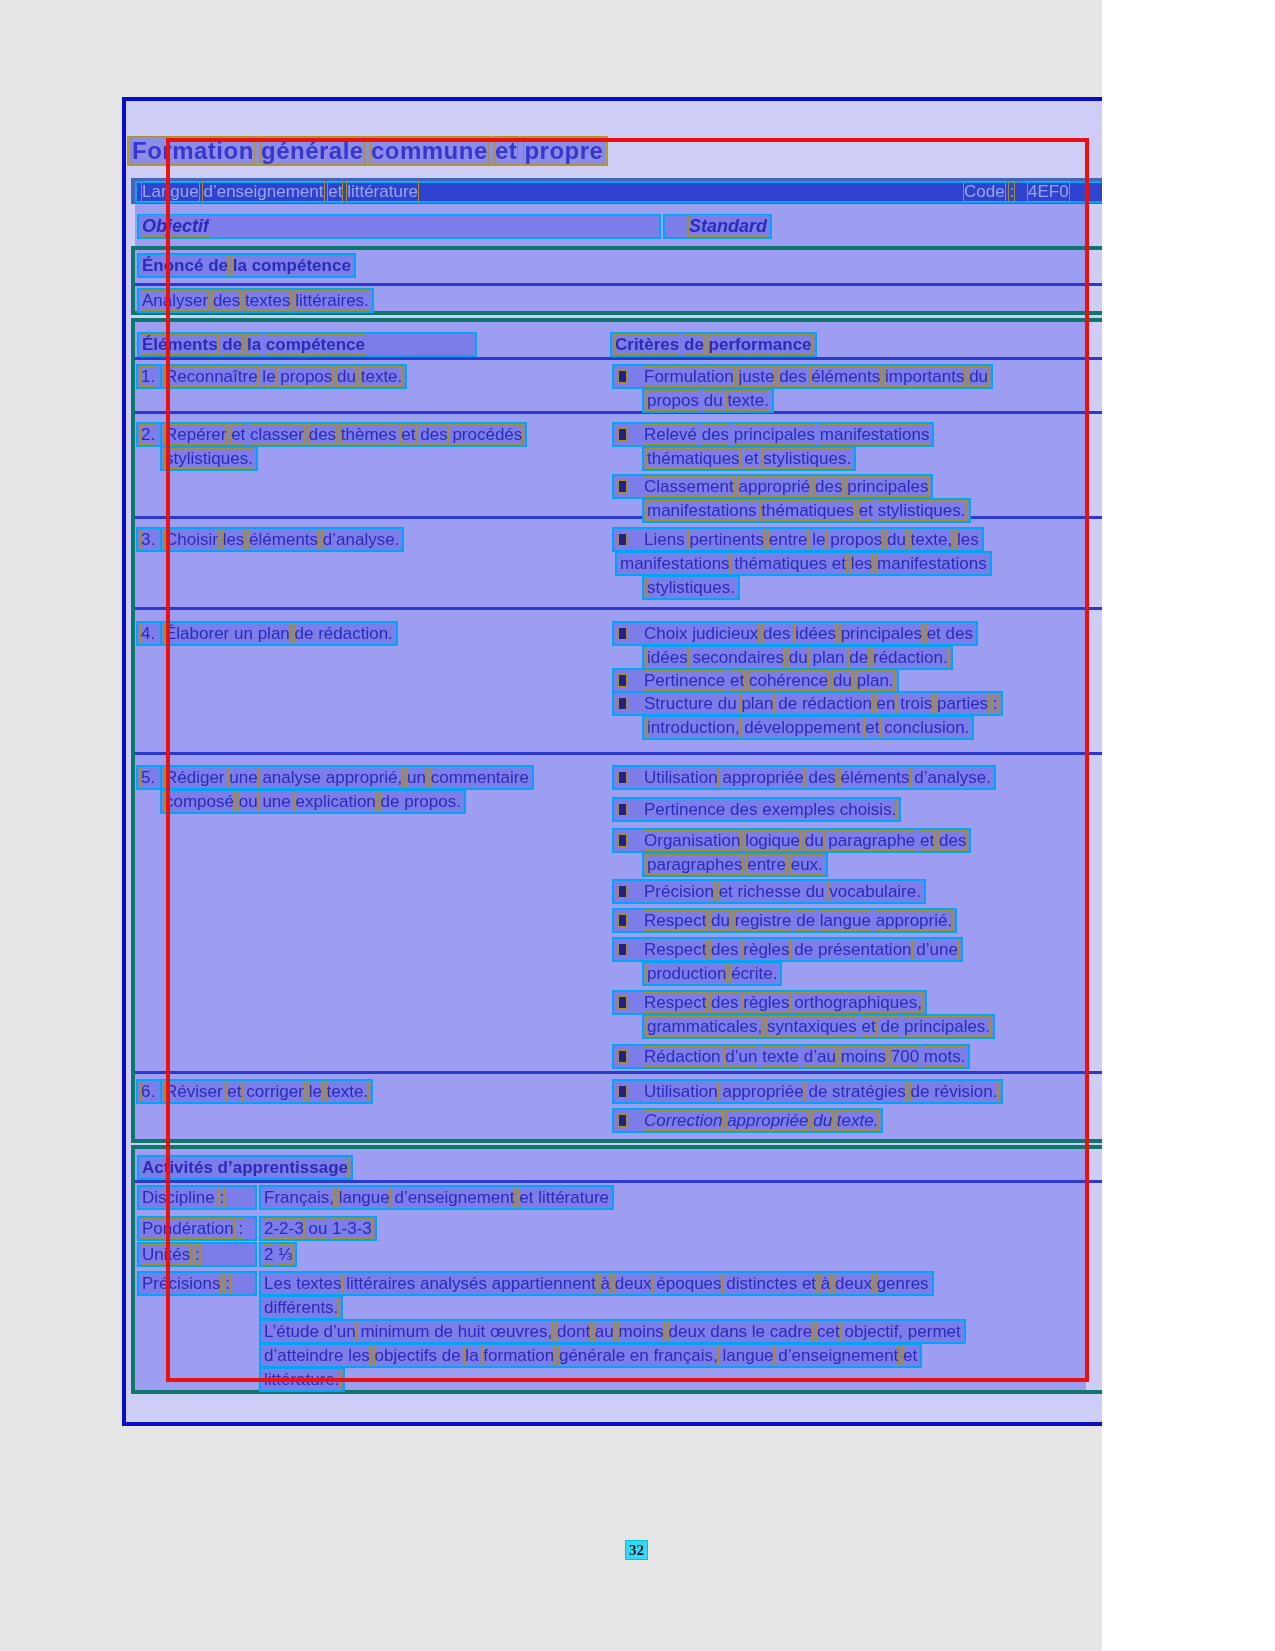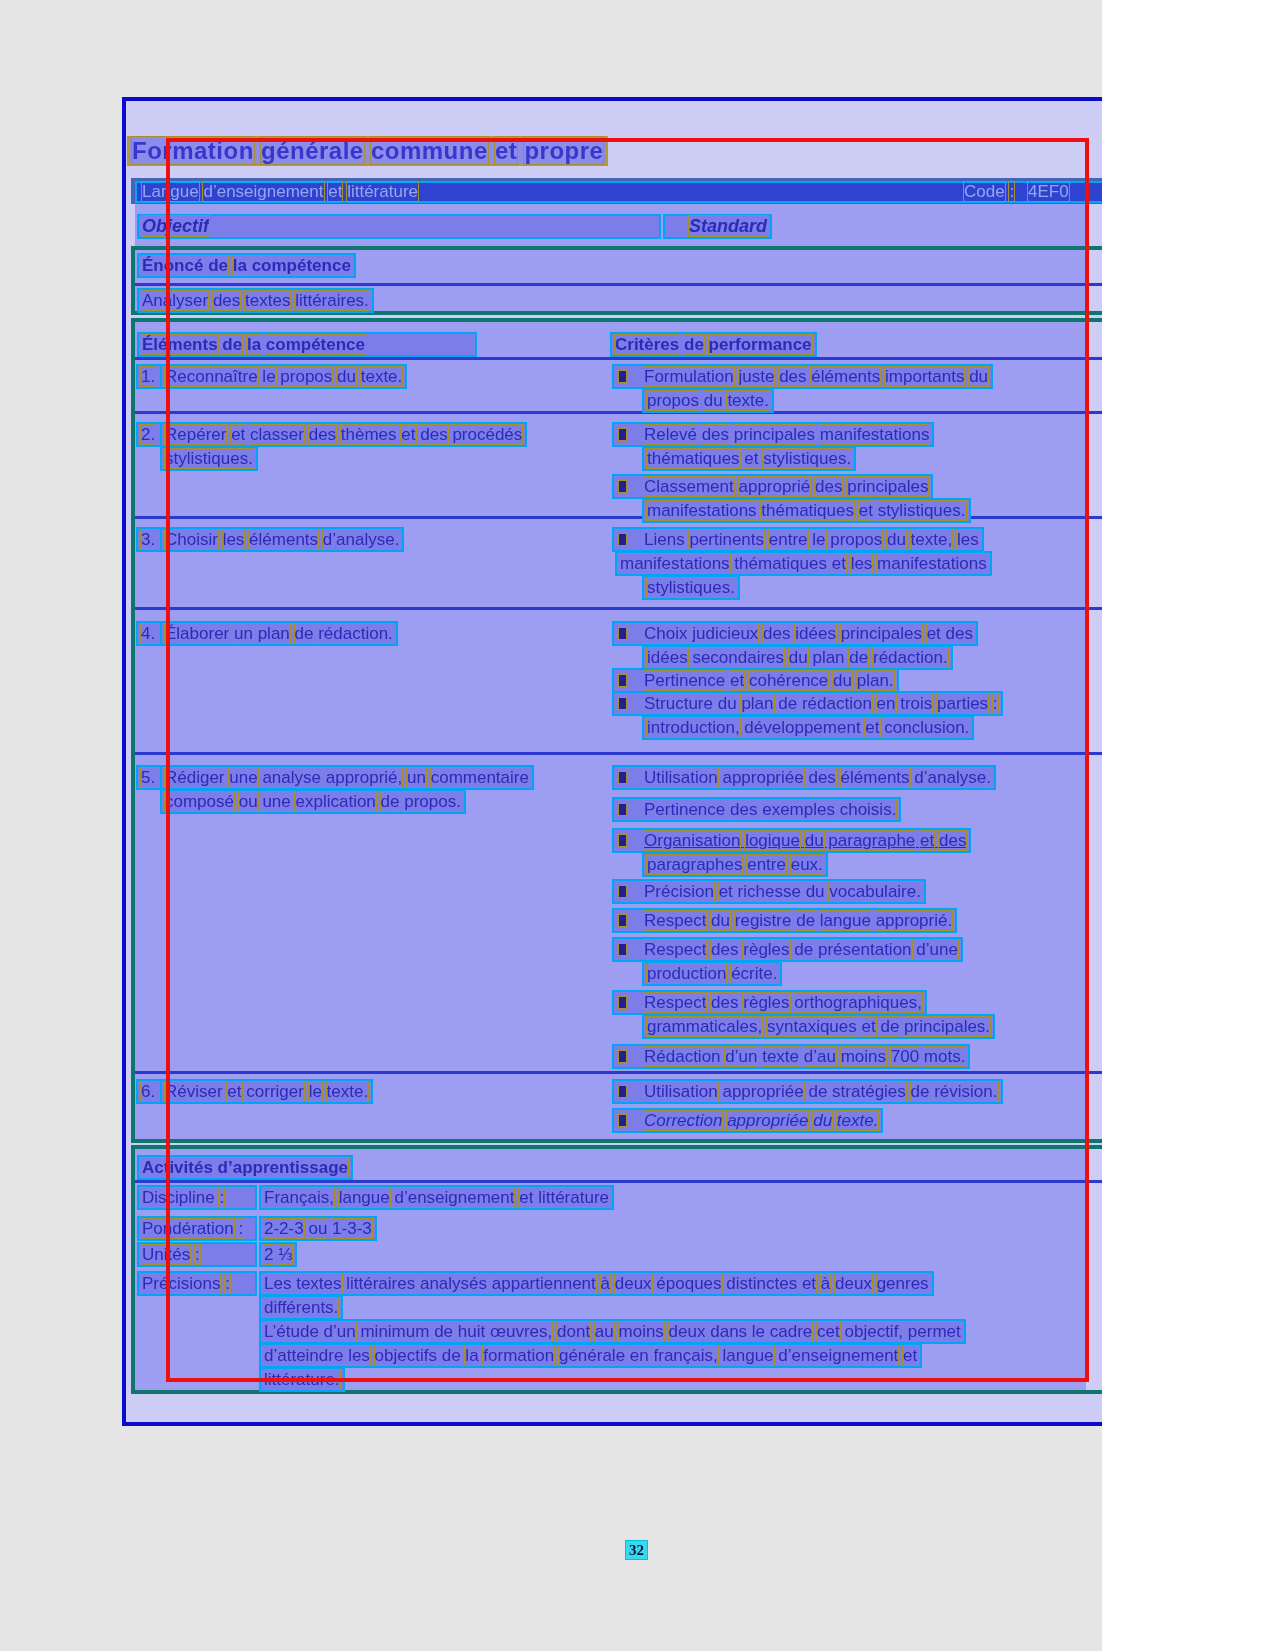"Organisation logique du paragraphe et" div.lb { text-decoration: underline -> none }
